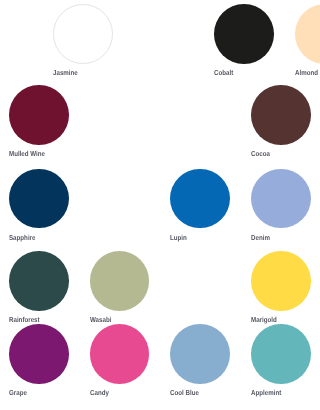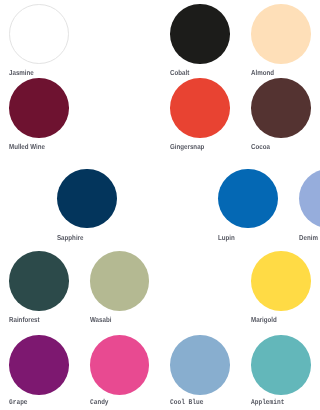"Jasmine" .r0 { margin-left: none -> 44px }
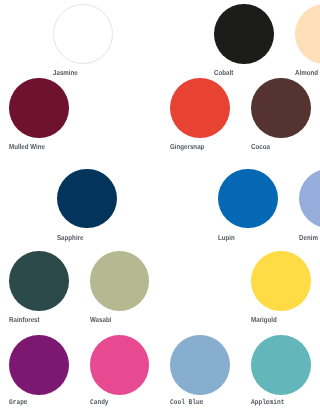"Mulled Wine" .r1 { top: 78px -> 85px }
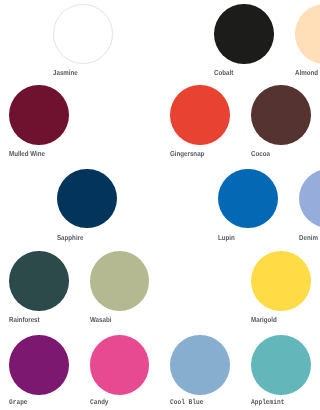"Gingersnap" div.swatch { html: <div> <div></div> <div>Gingersnap</div> </div> -> none }
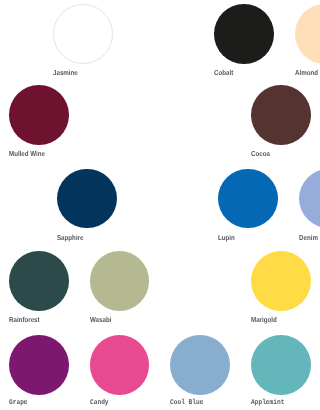"Sapphire" .r2 { margin-left: 48px -> none }
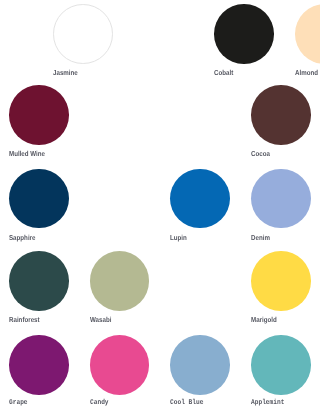"Grape" .r4 { font-family: Liberation Mono, monospace -> none; top: 335px -> 324px }
